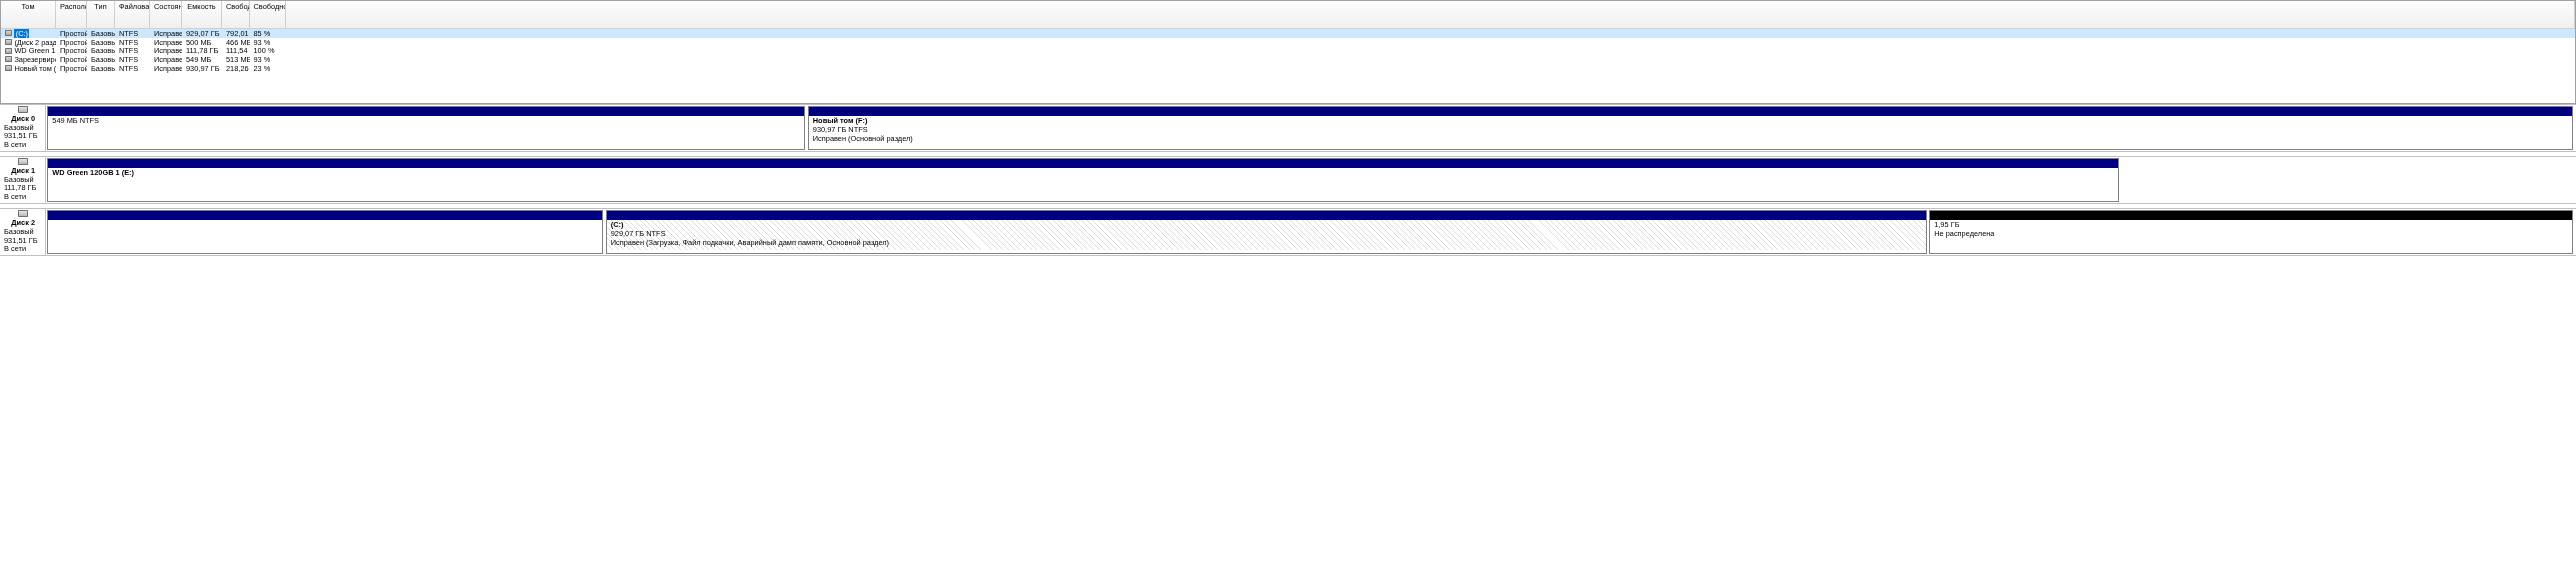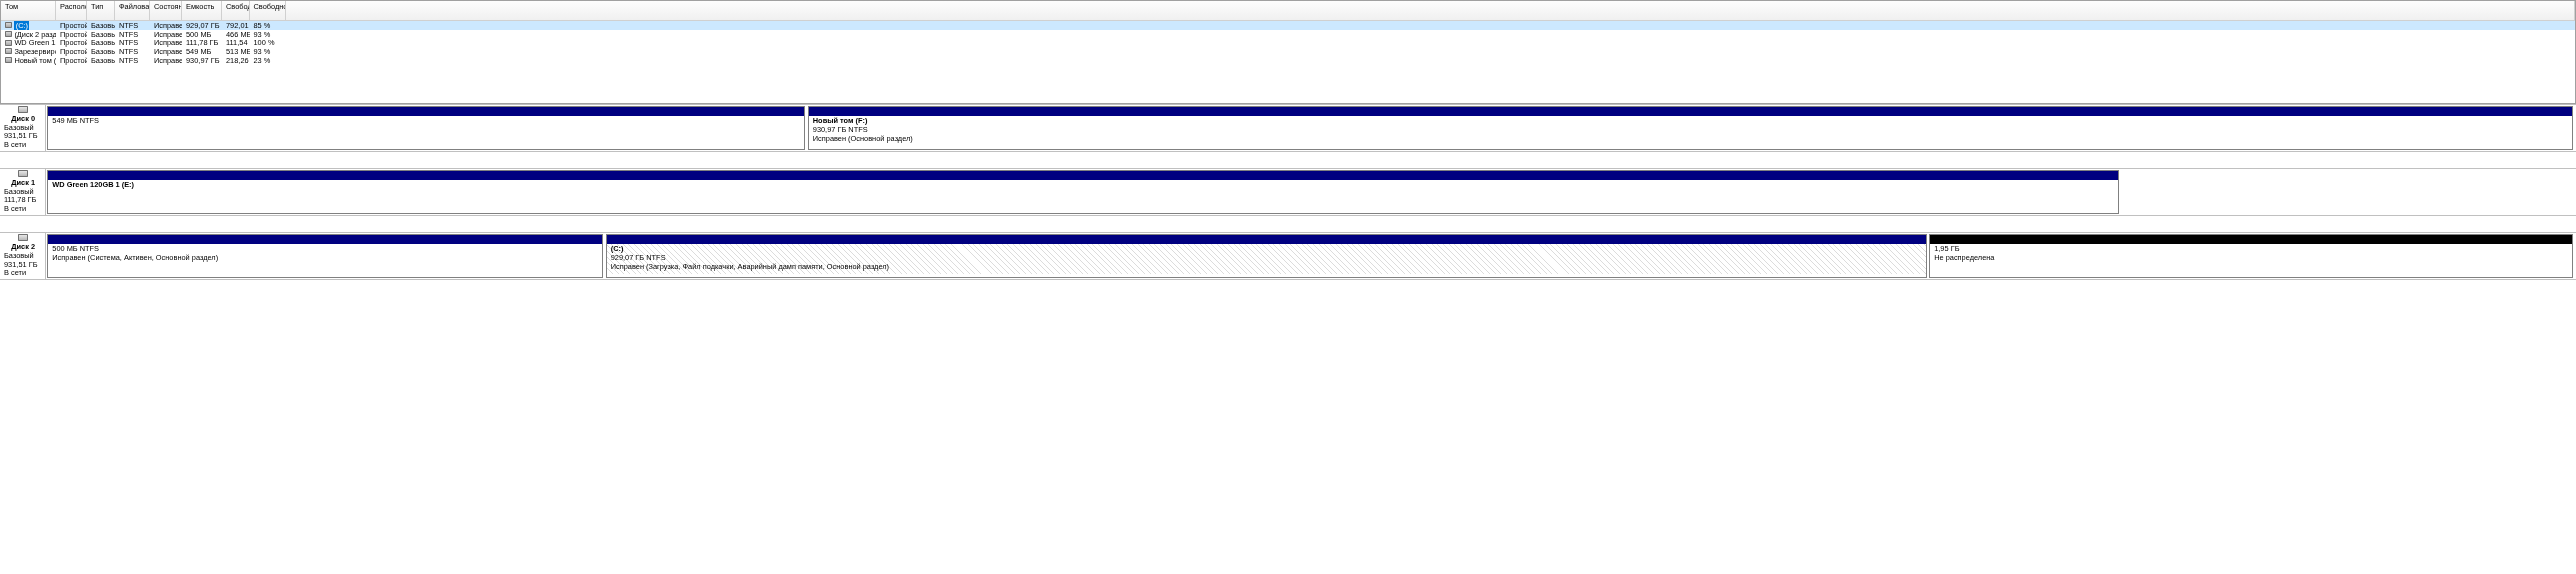"Том" .vl-header { height: 20px -> 28px; text-align: none -> center }
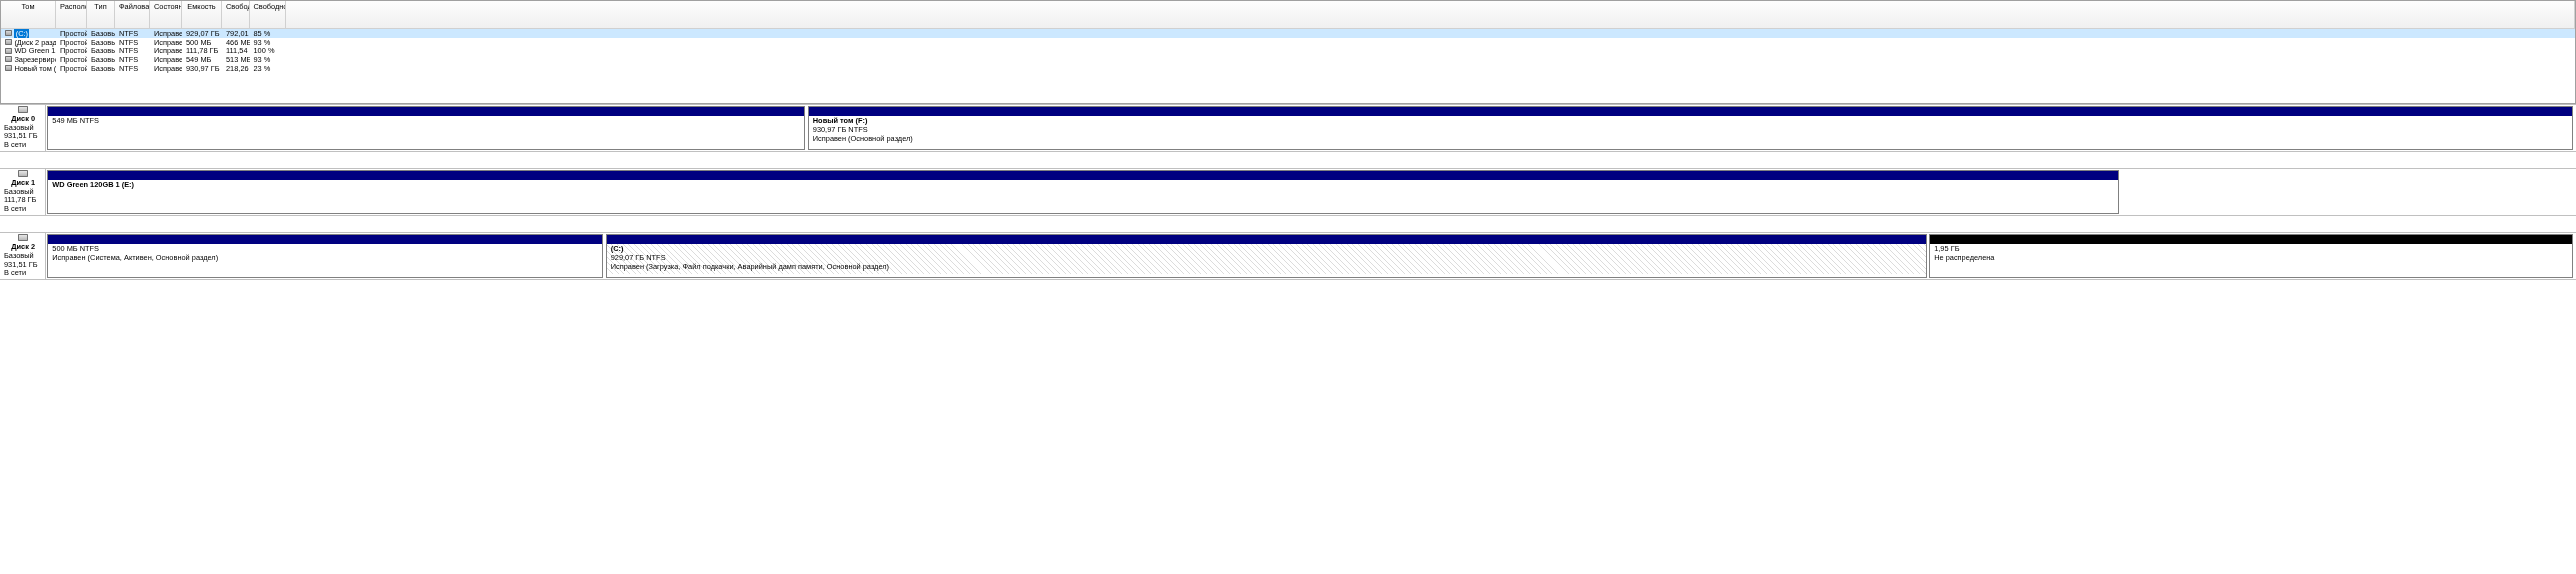"Диск 1" .disk-block + .disk-block { margin-top: 16px -> 4px }
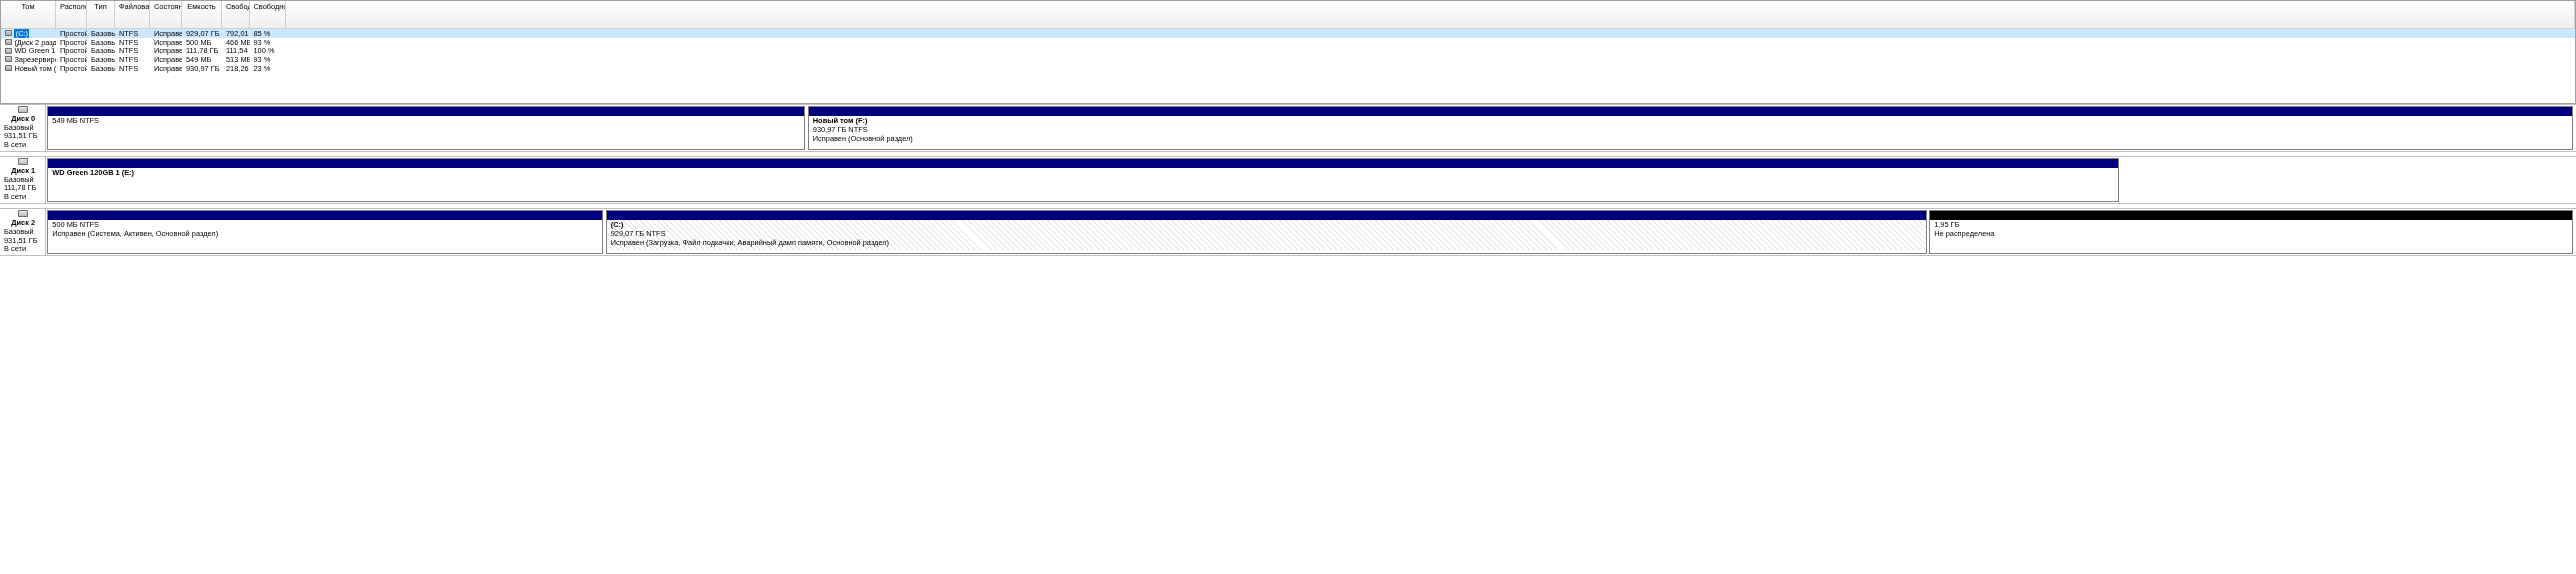"500 МБ NTFS" div.part-body { html: <div> <div></div> <div>500 МБ NTFS</div> <div>Исправен (Система, Активен, Основной раздел)</div> </div> -> none }
